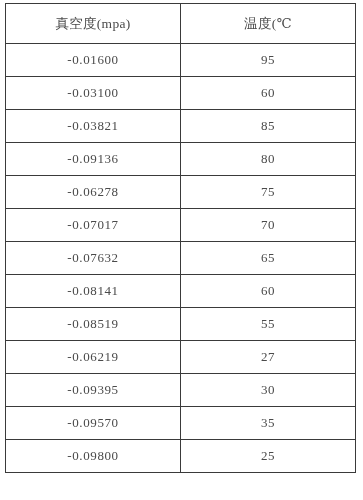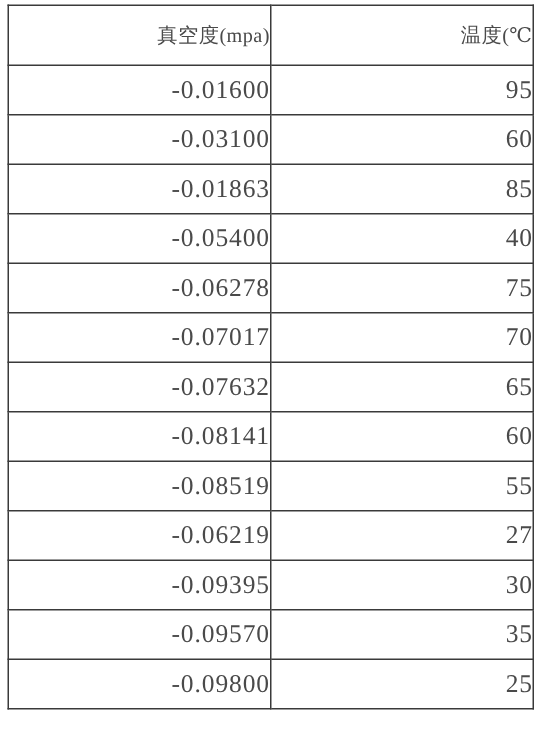"真空度(mpa)" table.vacuum-table th, table.vacuum-table td { text-align: right -> center }
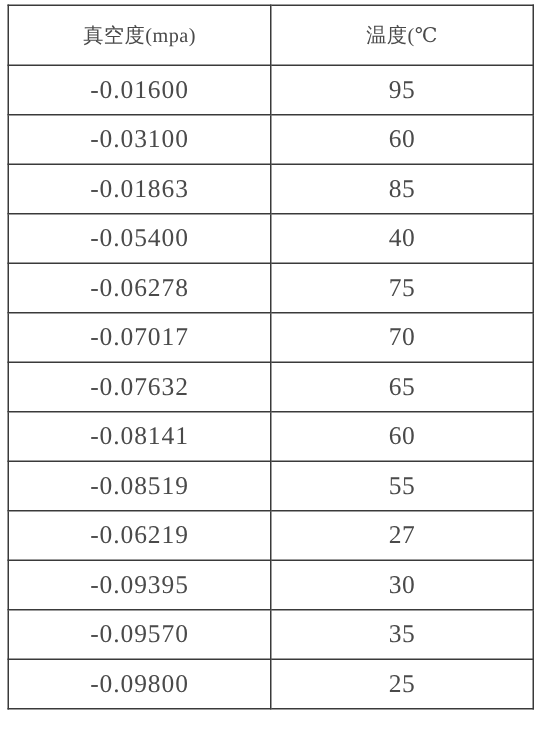"-0.01600" table.vacuum-table tbody td { font-size: 17px -> 13px }
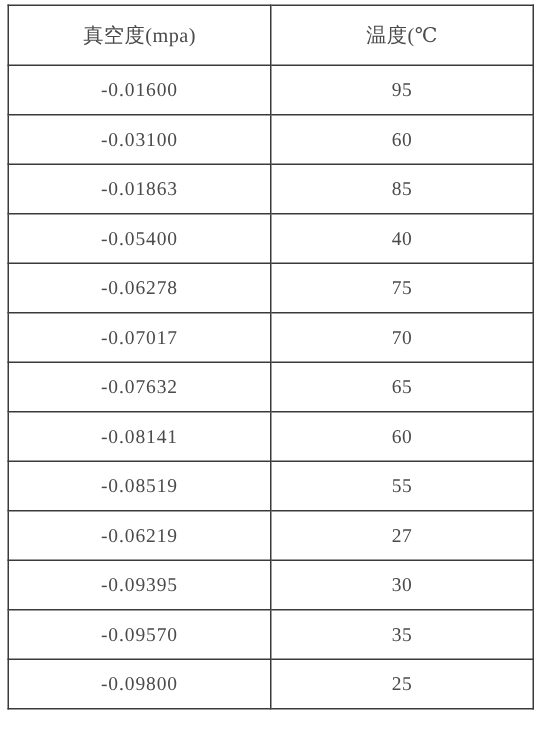"-0.01863" td.cell-vacuum { text: -0.01863 -> -0.03821 }
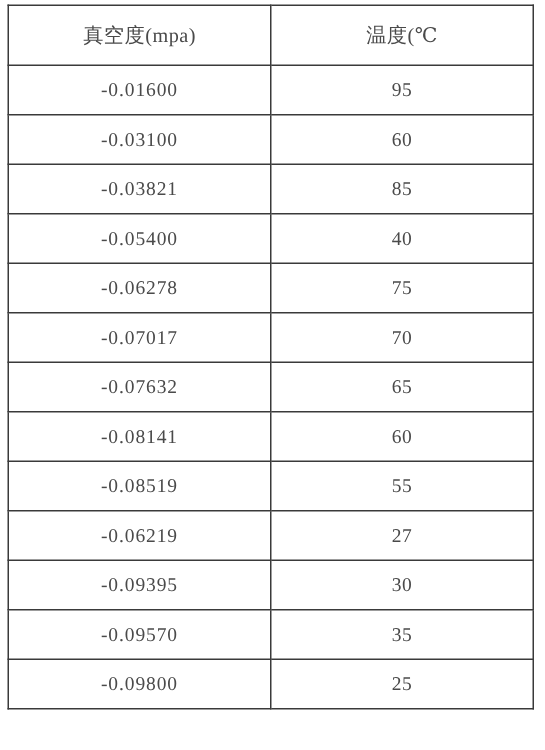"-0.05400" td.cell-vacuum { text: -0.05400 -> -0.09136 }
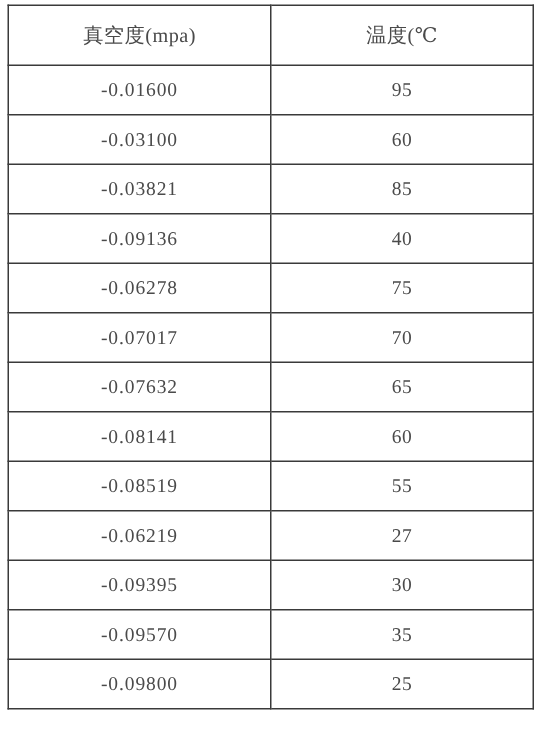"40" td.cell-temp { text: 40 -> 80 }
